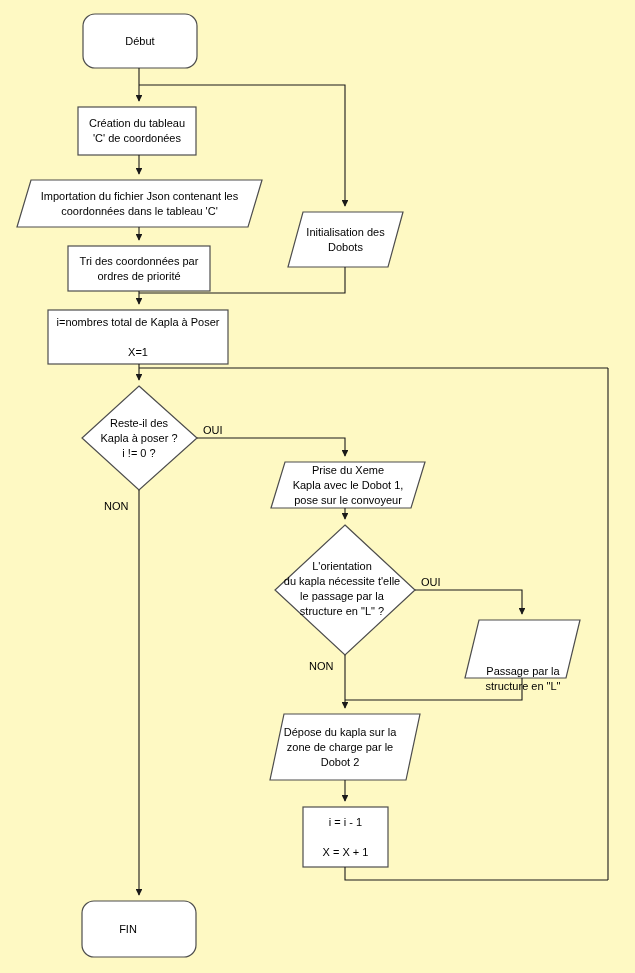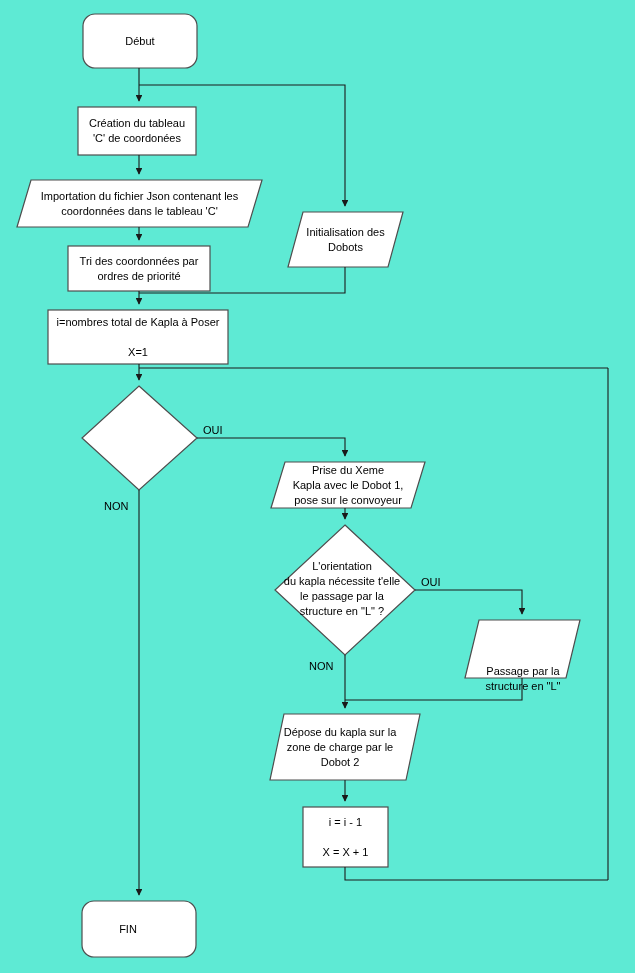"Début" #flowchart-root { background: #5eead4 -> #fef9c3 }
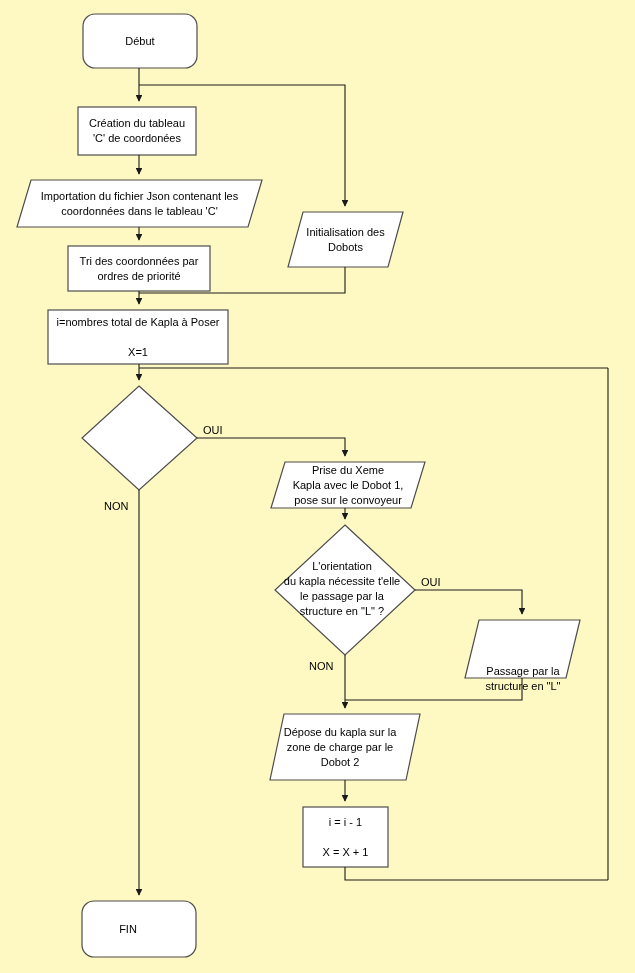"Reste-il des" div.node-text { html: none -> <div>Reste-il des Kapla à poser ? i != 0 ?</div> }
